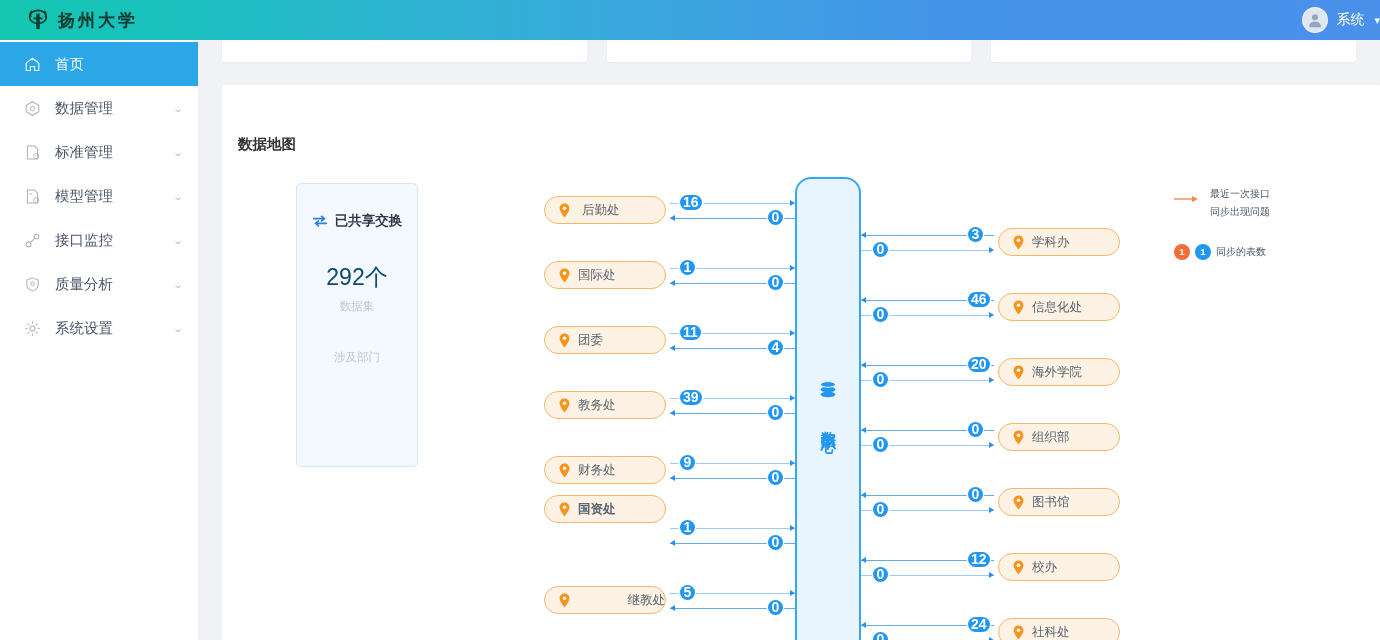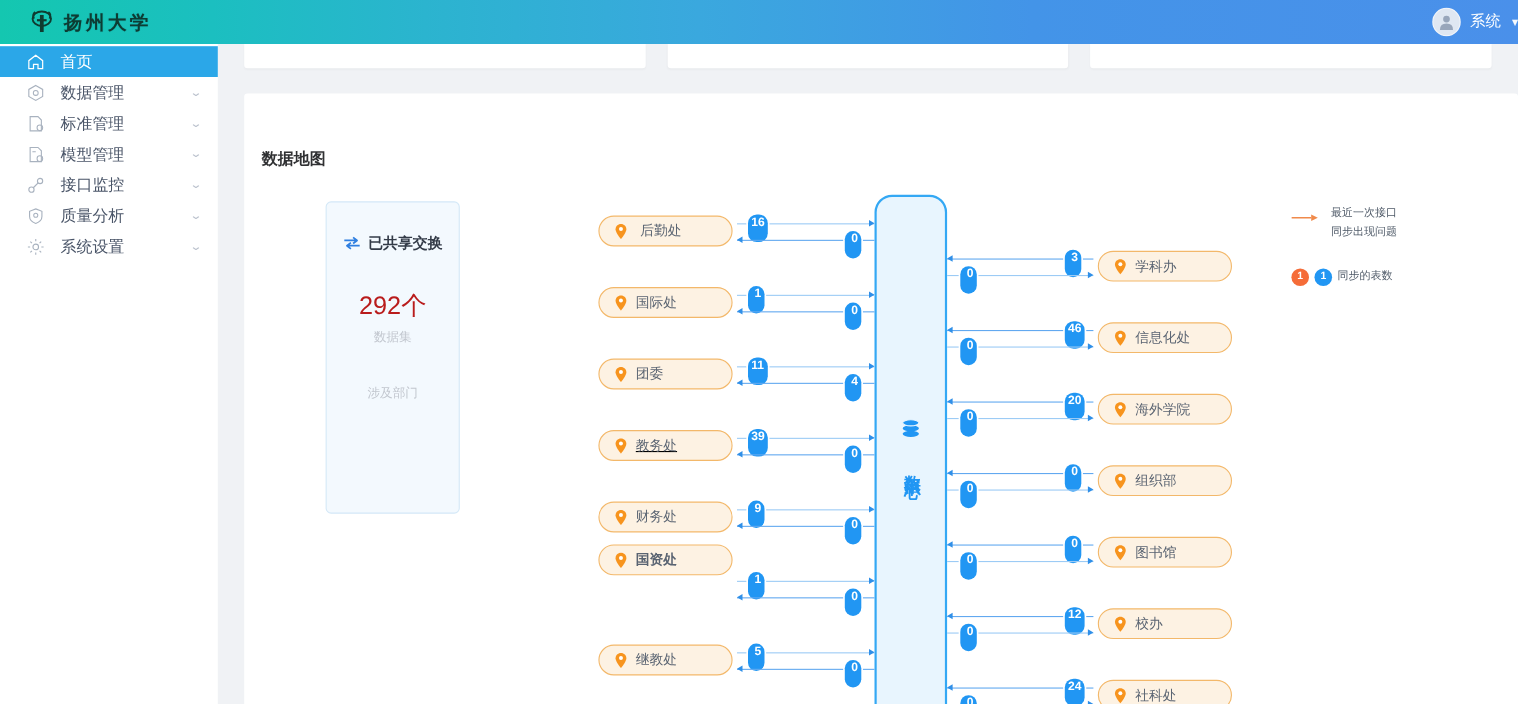"首页" .side-item { height: 28px -> 44px }
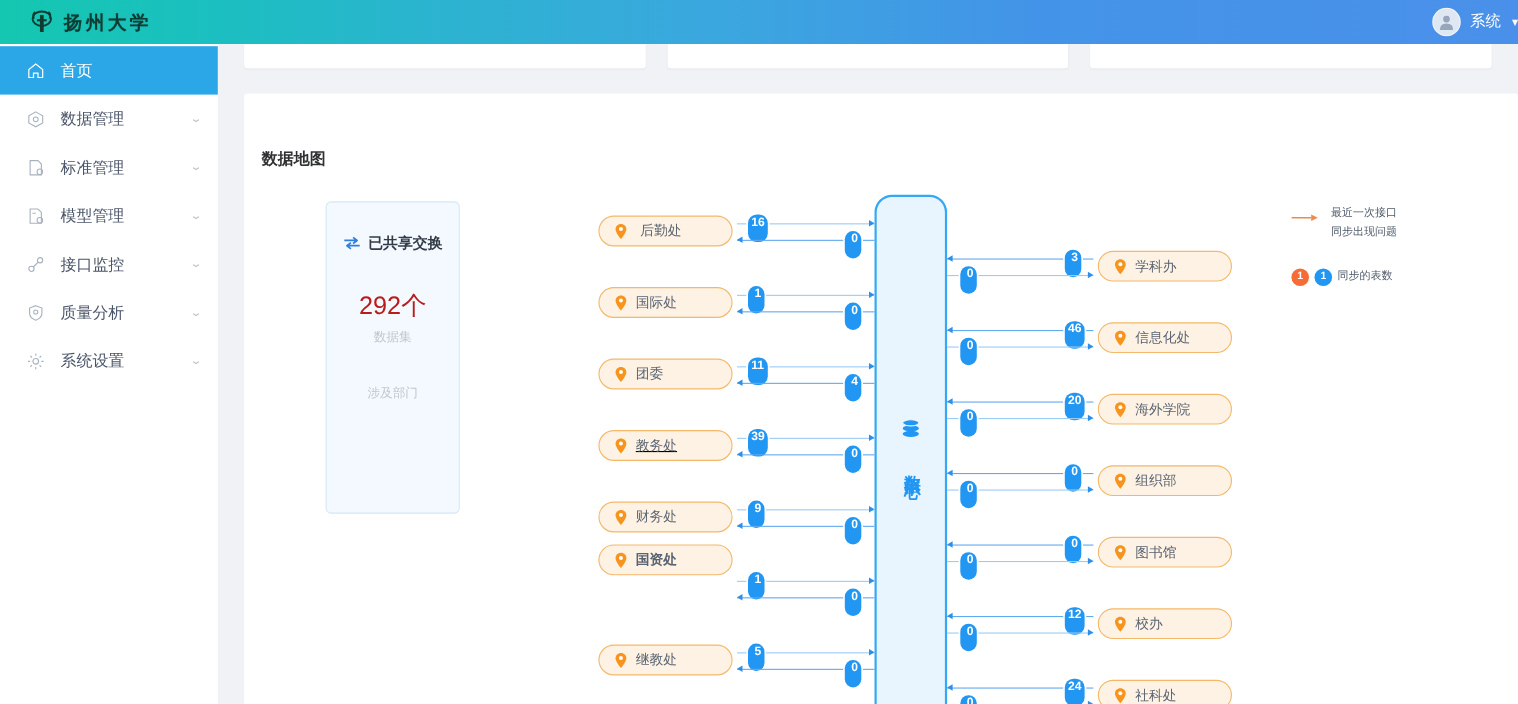"16" .badge { font-size: 11px -> 14px; height: 25px -> 15px; text-align: right -> center }
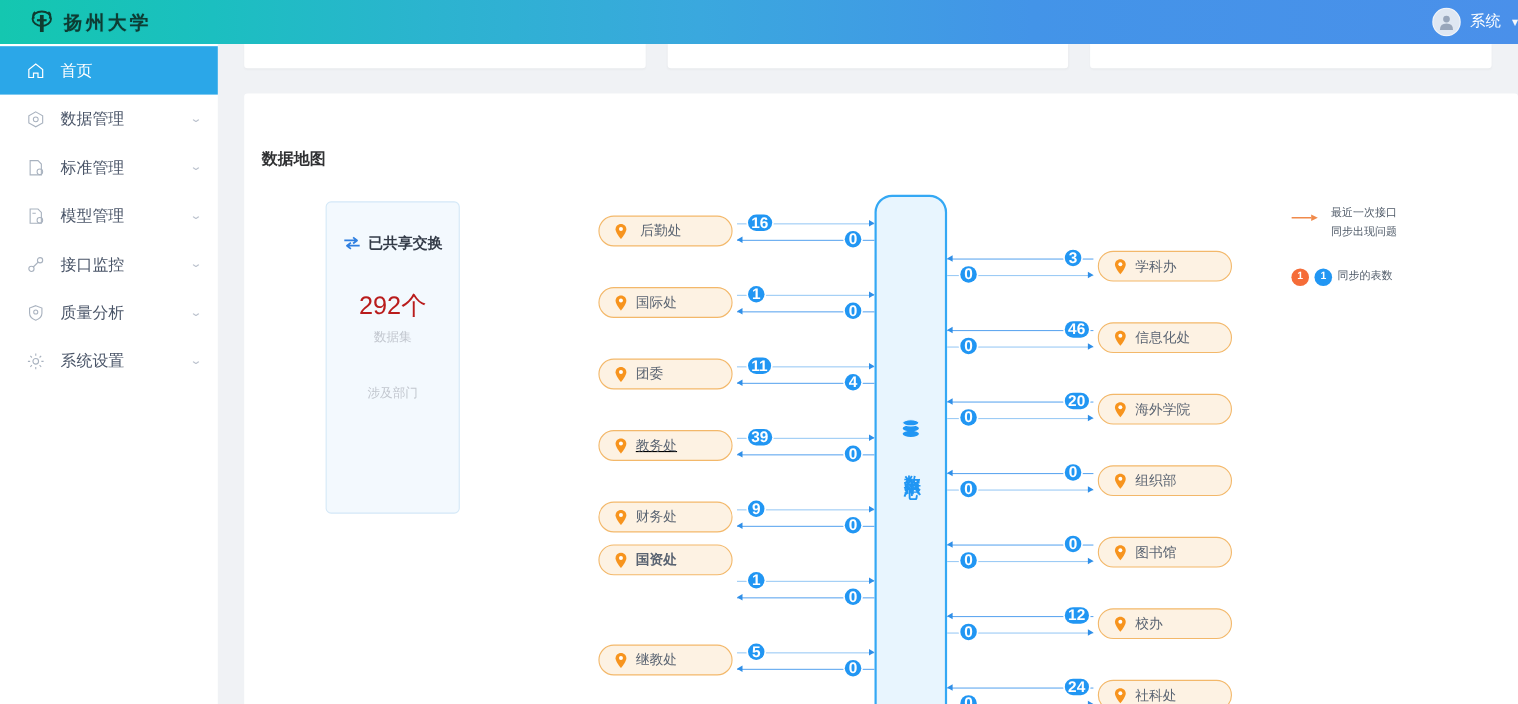"292个" .stat-num { color: #b91c1c -> #0c4a6e }
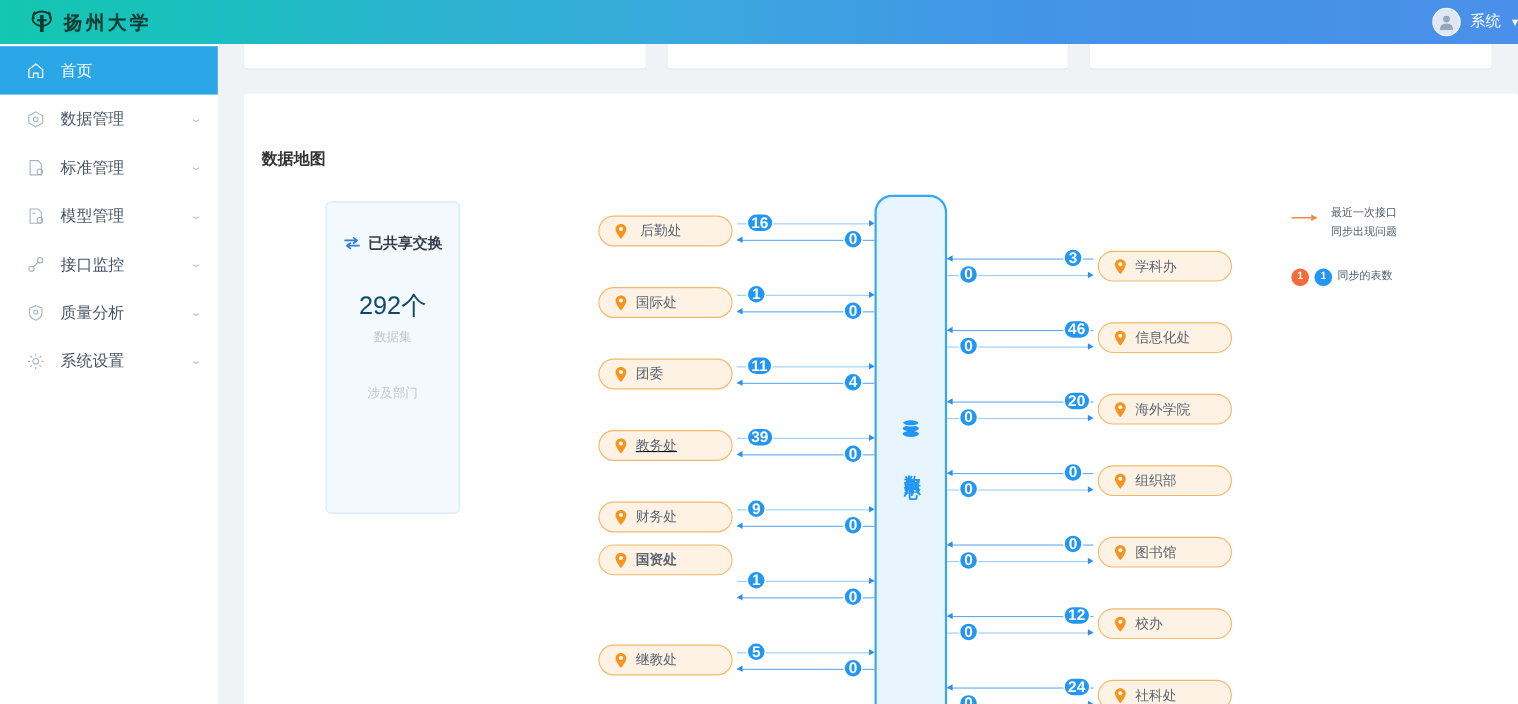"教务处" div.node { text-decoration: underline -> none }
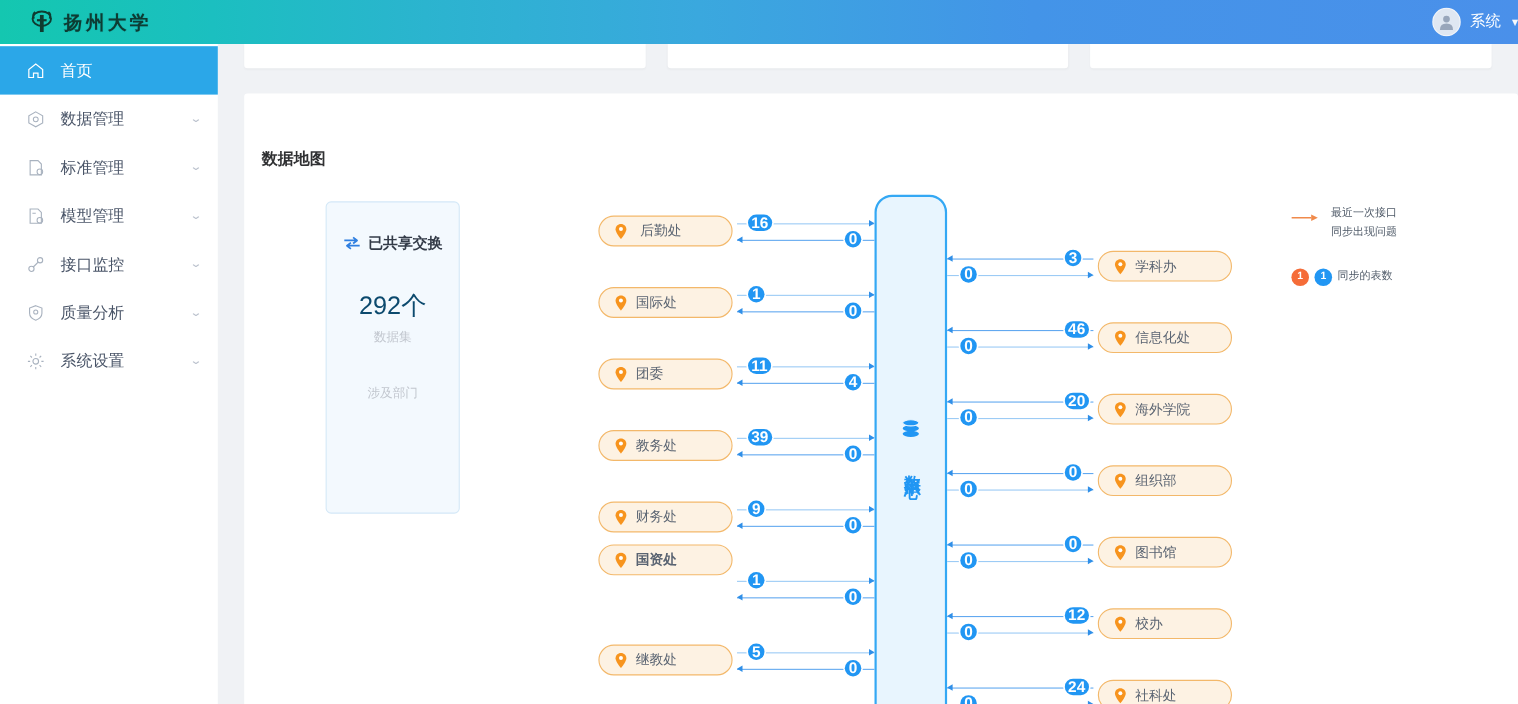"继教处" div.node { justify-content: none -> space-between }
